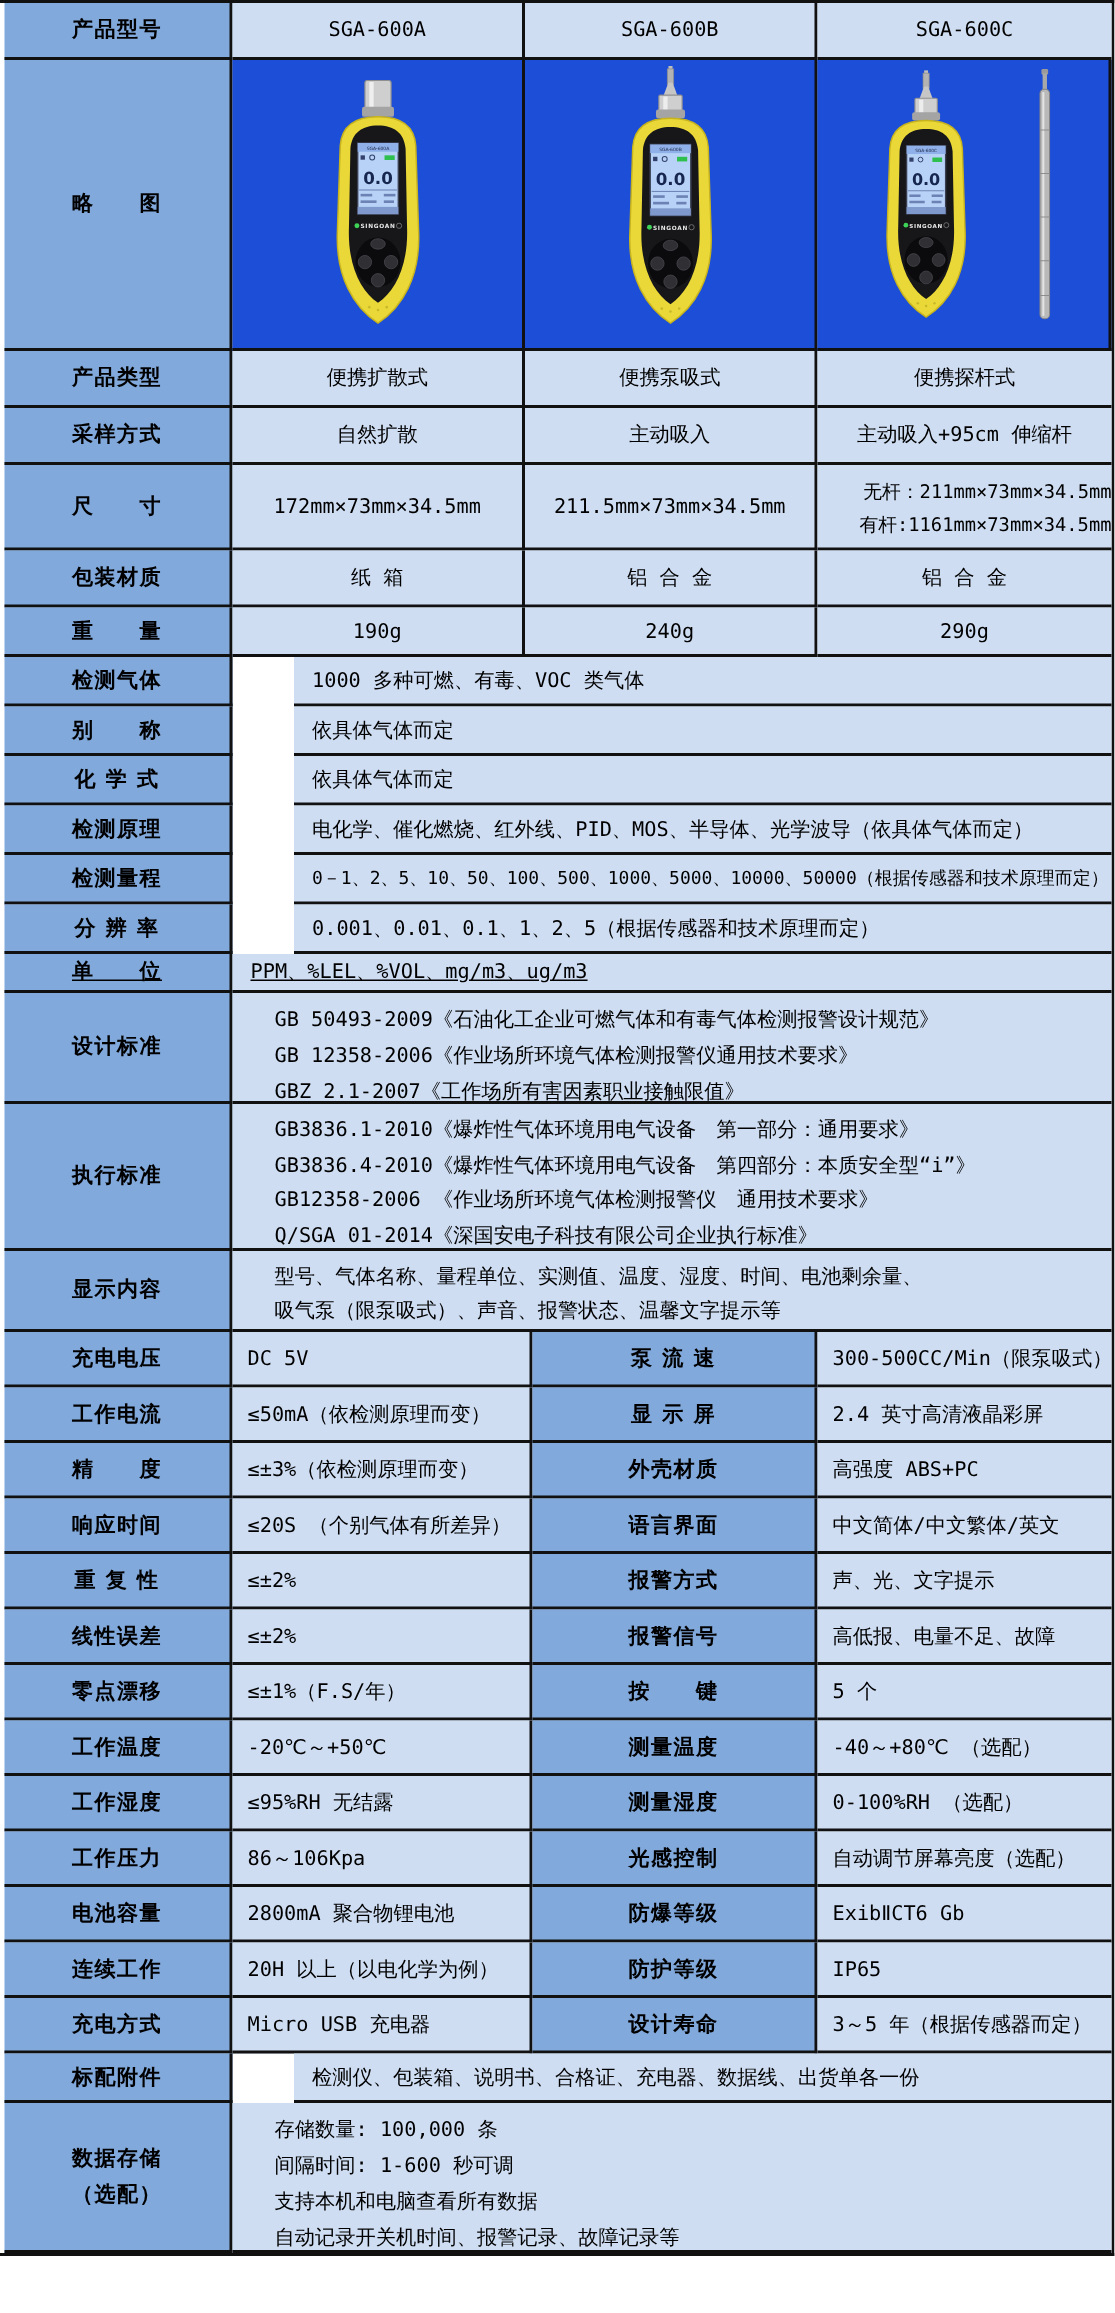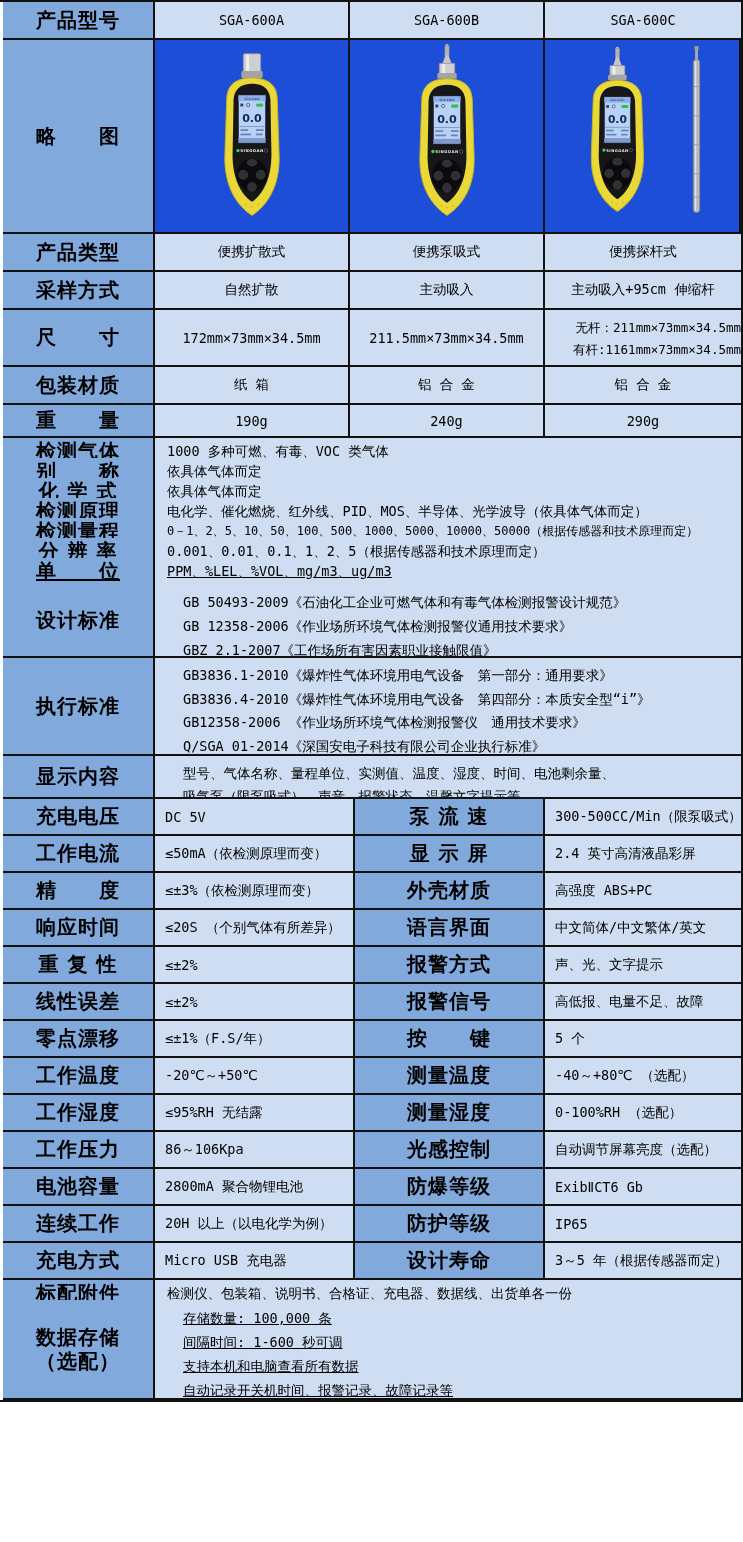"产品型号" .lab { font-size: 20px -> 14px }
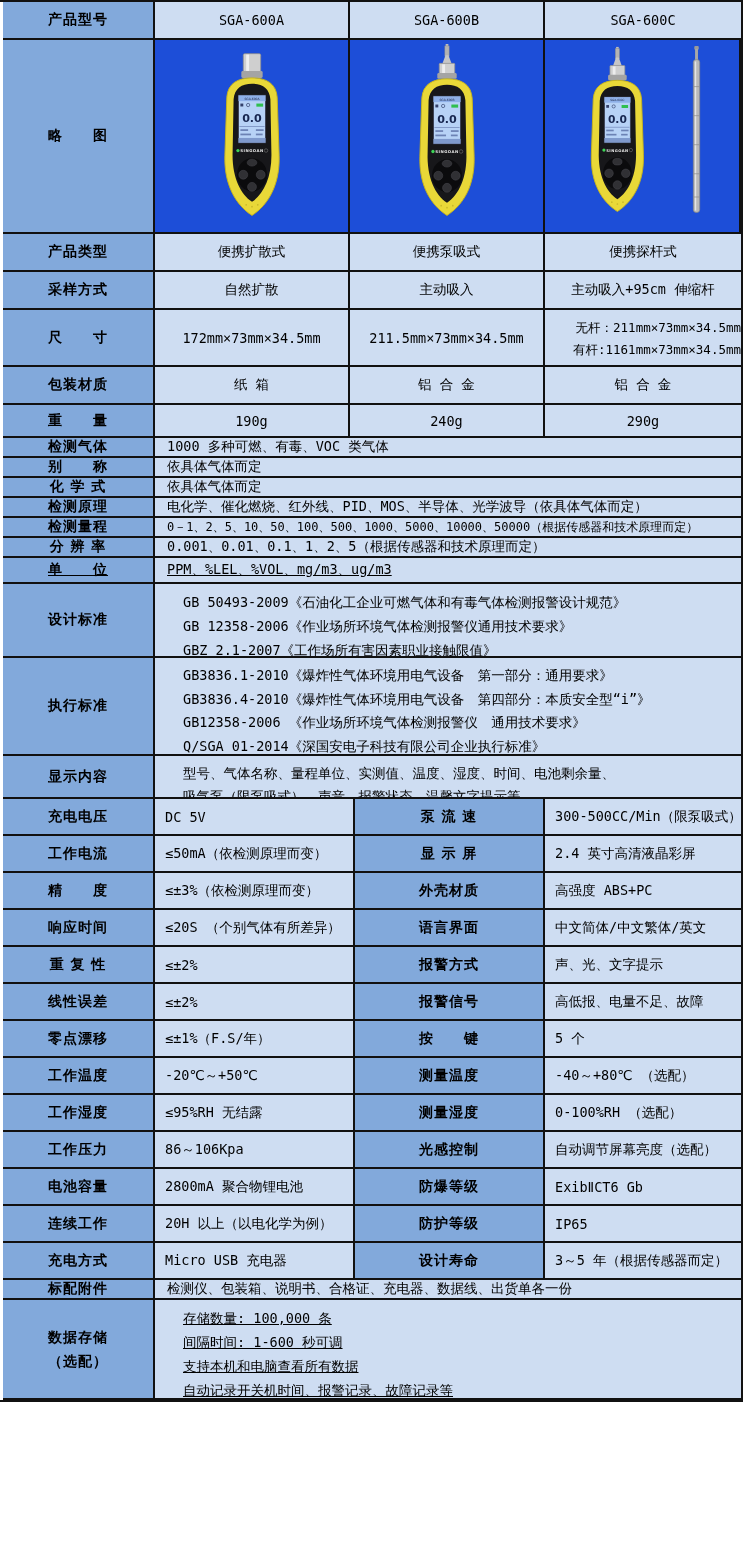"检测气体" .h38 { gap: none -> 41px; height: 20px -> 33px }
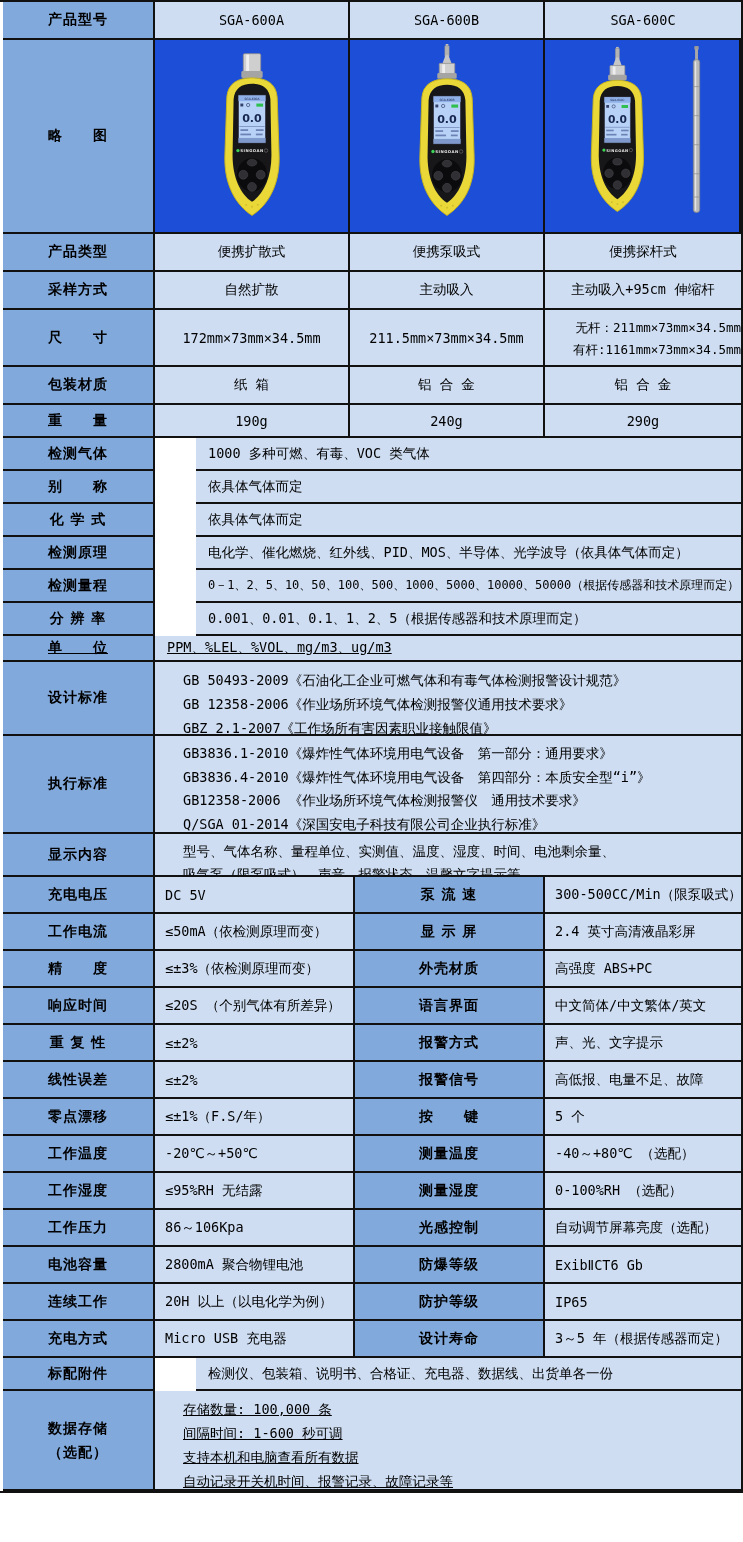"显示内容" .h53 { height: 43px -> 54px }
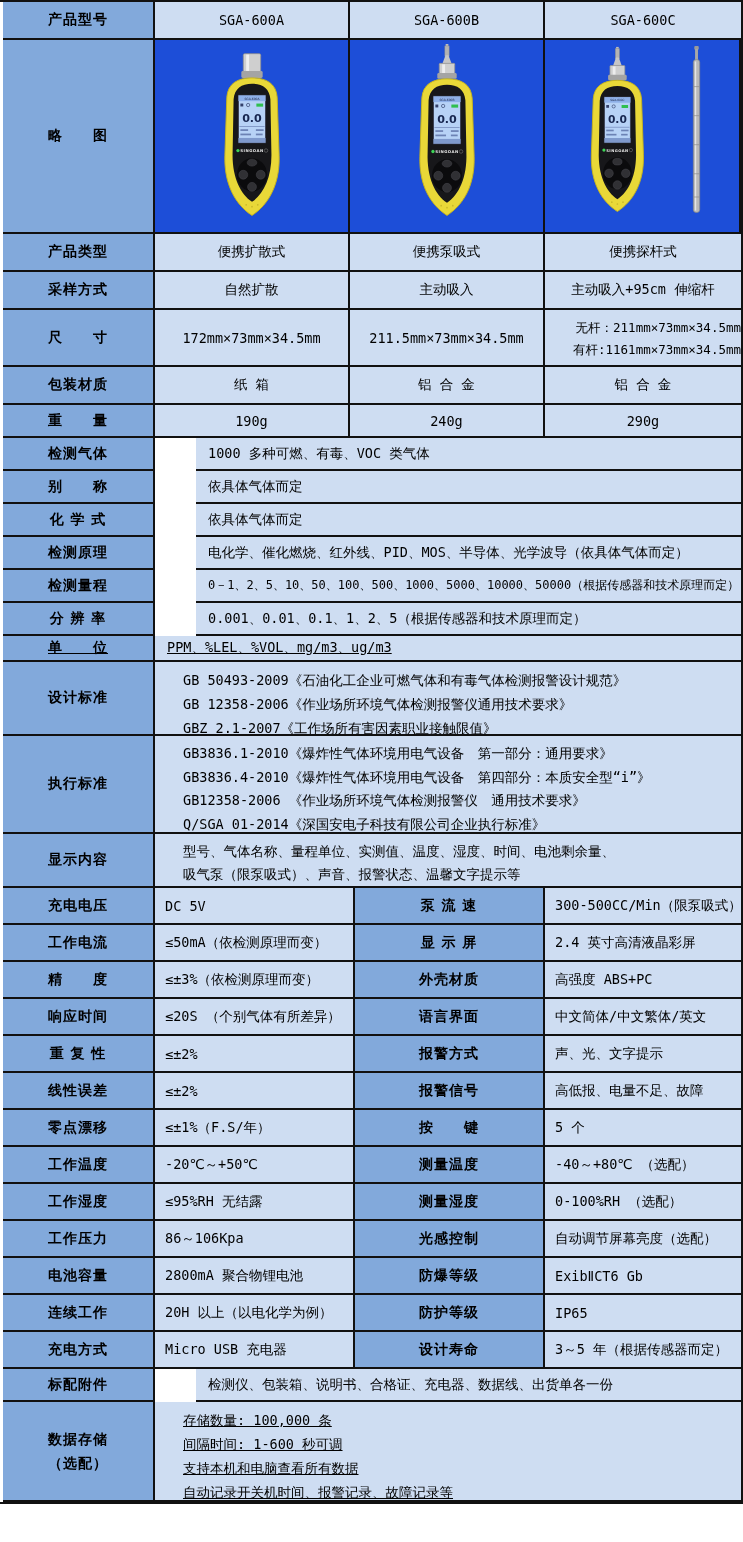"存储数量: 100,000 条" .storage-val .ln { text-decoration: underline -> none }
